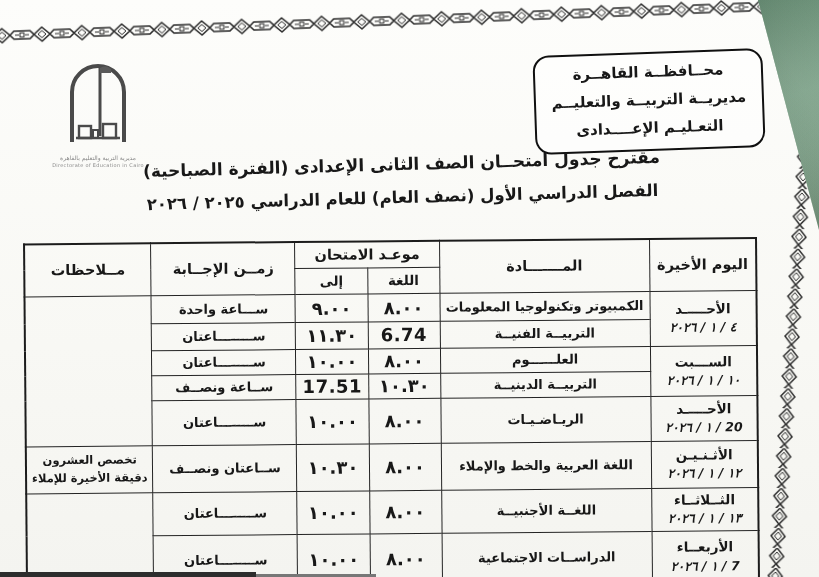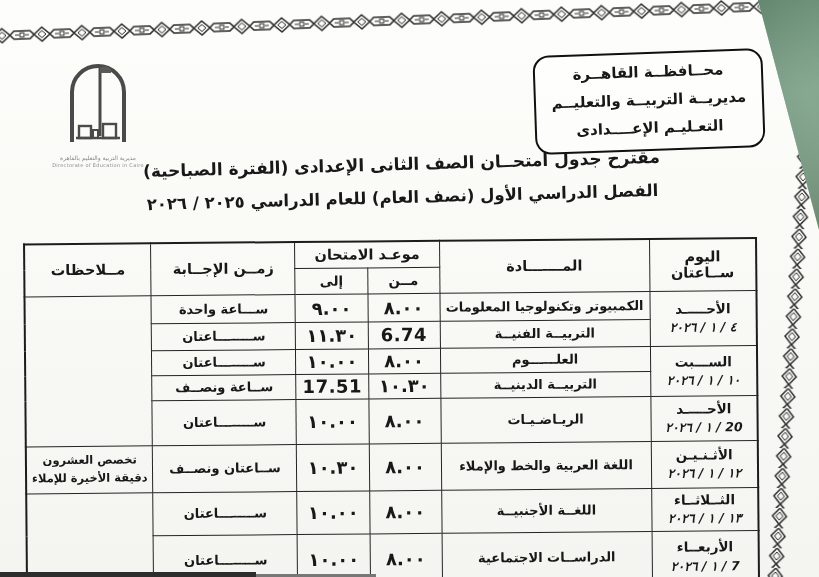"اليوم ســاعتان" th { text: ســاعتان -> الأخيرة }
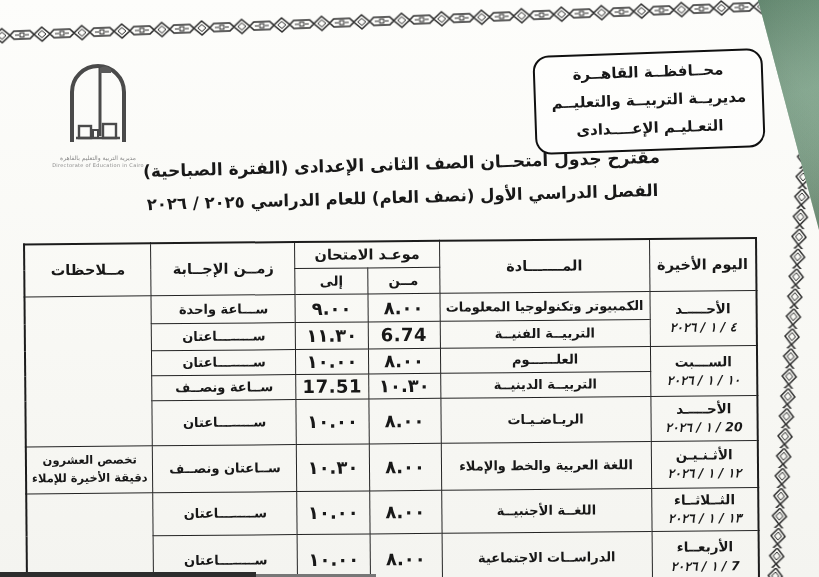"مــن" th.small { text: مــن -> اللغة }
